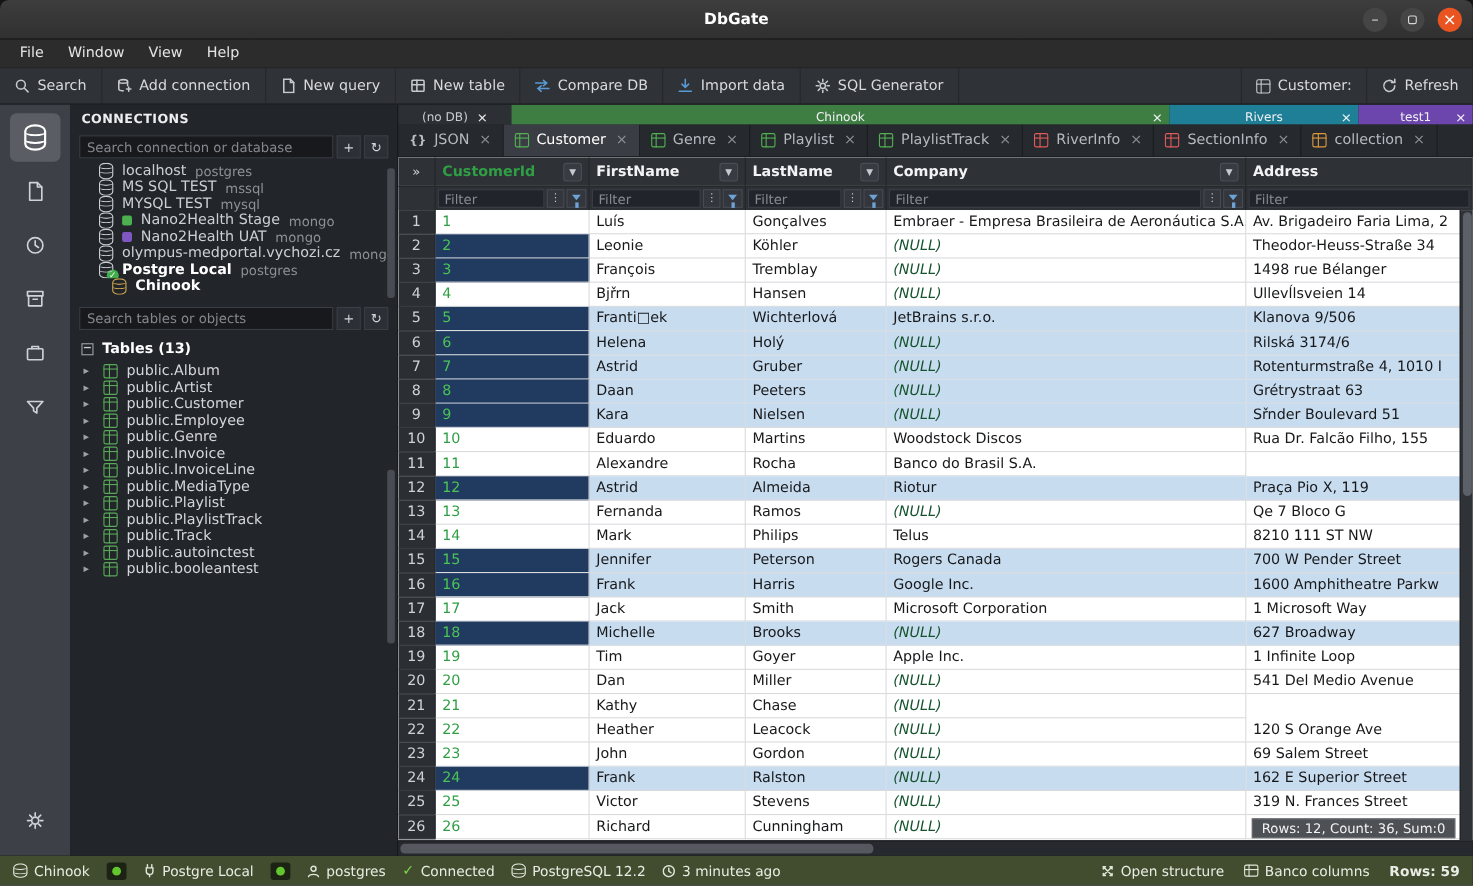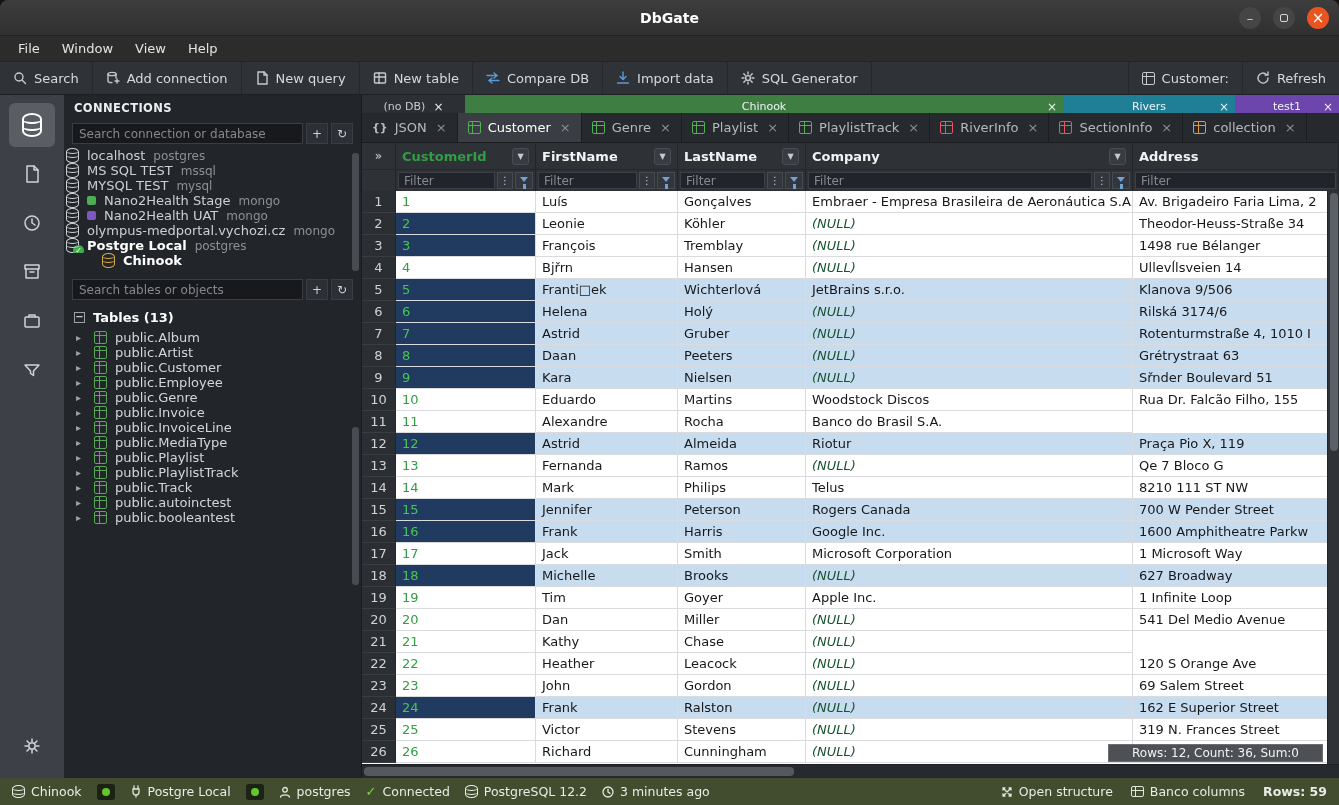"localhost" .conn-item { padding: 0 2px -> 0 26px }
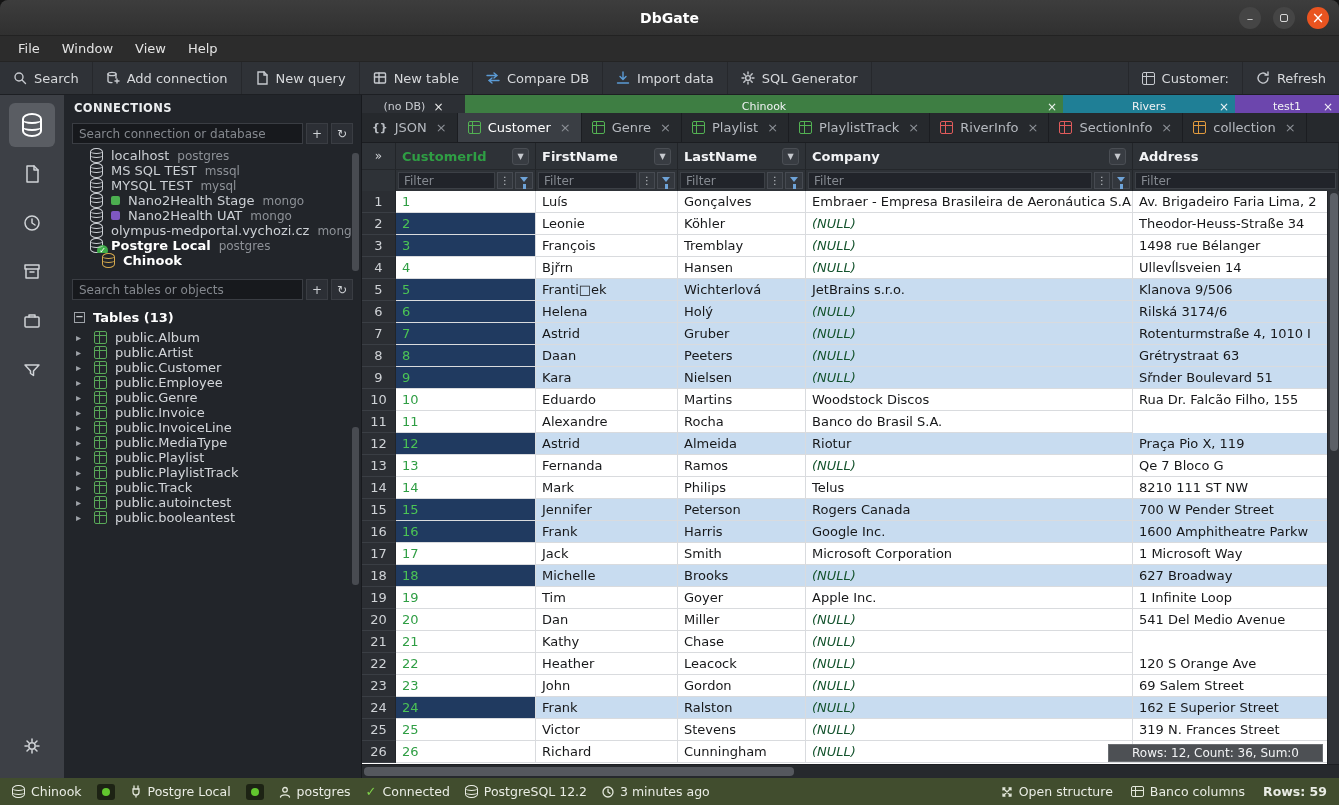"Rows: 12, Count: 36, Sum:0" .sel-tooltip { padding: 1px 23px -> 1px 8px }
